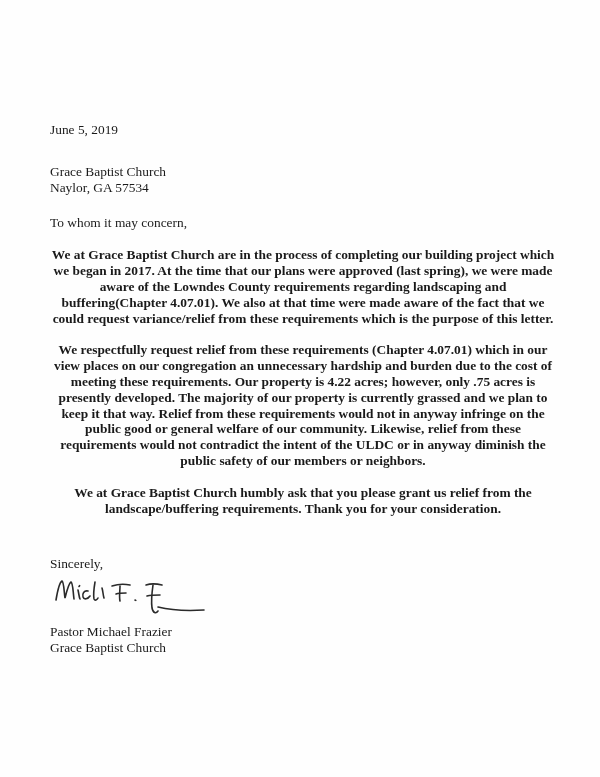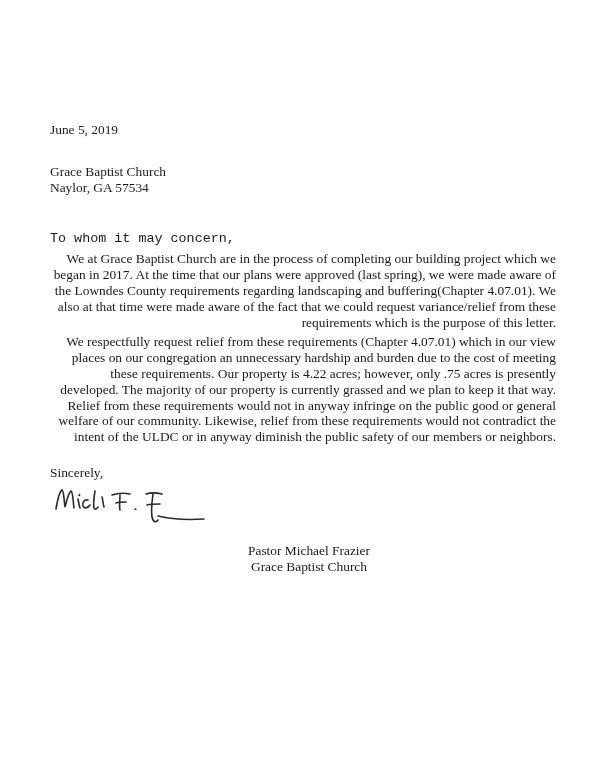"To whom it may concern," .salutation { font-family: Liberation Mono, monospace -> none; margin-top: 36px -> 20px }
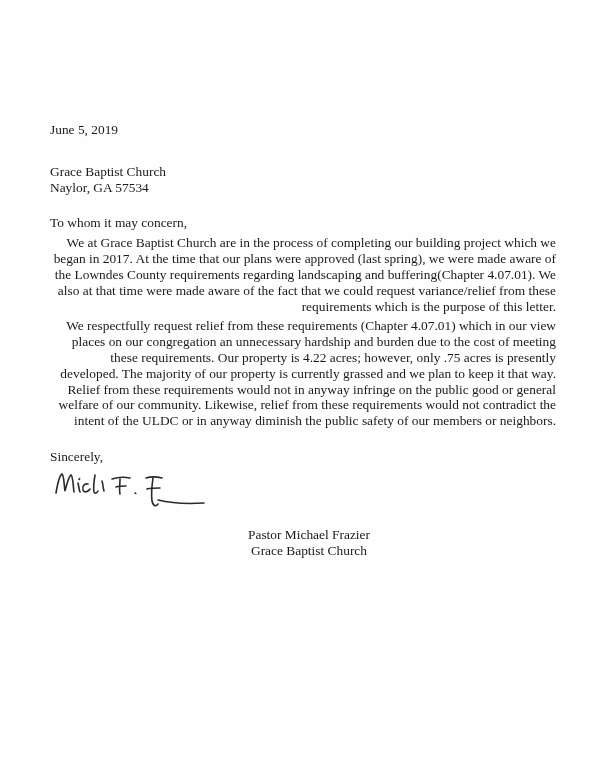"We at Grace Baptist Church" .paragraph { font-weight: none -> bold; margin-top: 4px -> 16px; text-align: right -> center }
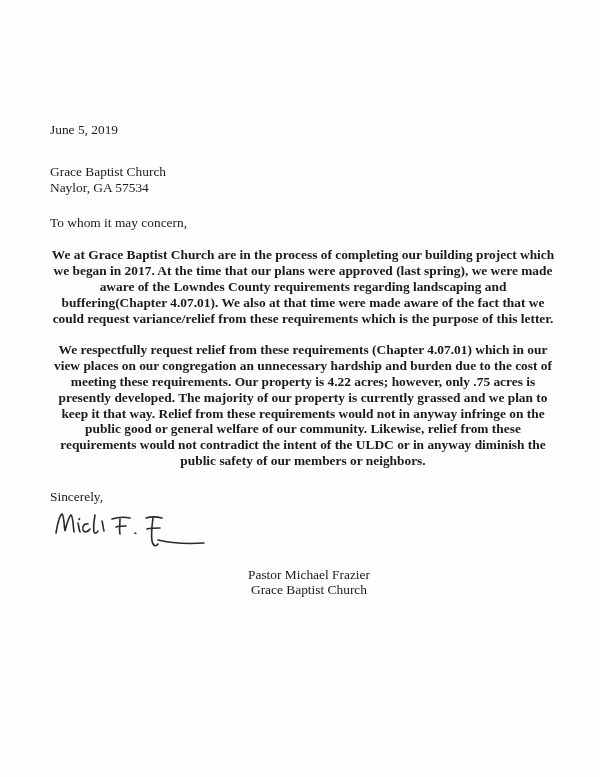"We at Grace Baptist Church humbly" p.paragraph { html: none -> <p>We at Grace Baptist Church humbly ask that you please grant us relief from the landscape/buffering requirements. Thank you for your consideration.</p> }
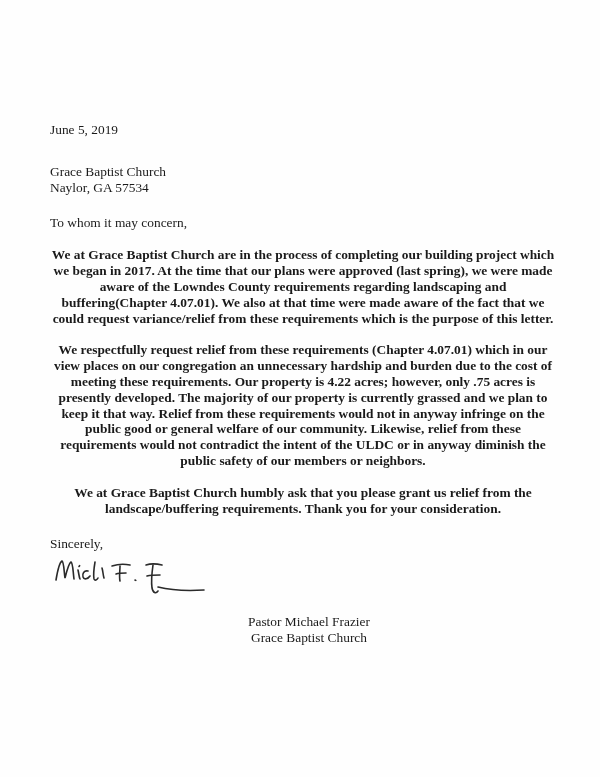"Sincerely," .closing { margin-top: 20px -> 40px }
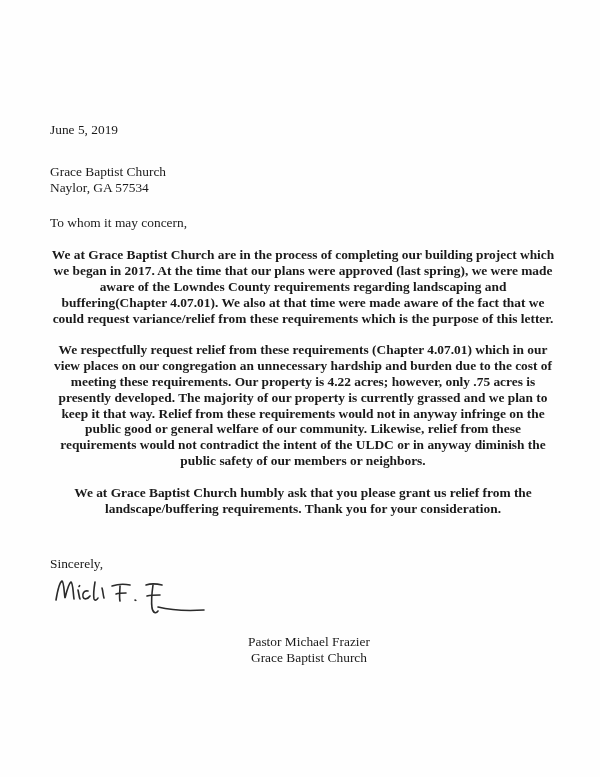"Pastor Michael Frazier" .signer-block { margin-top: 14px -> 4px; text-align: center -> none }
